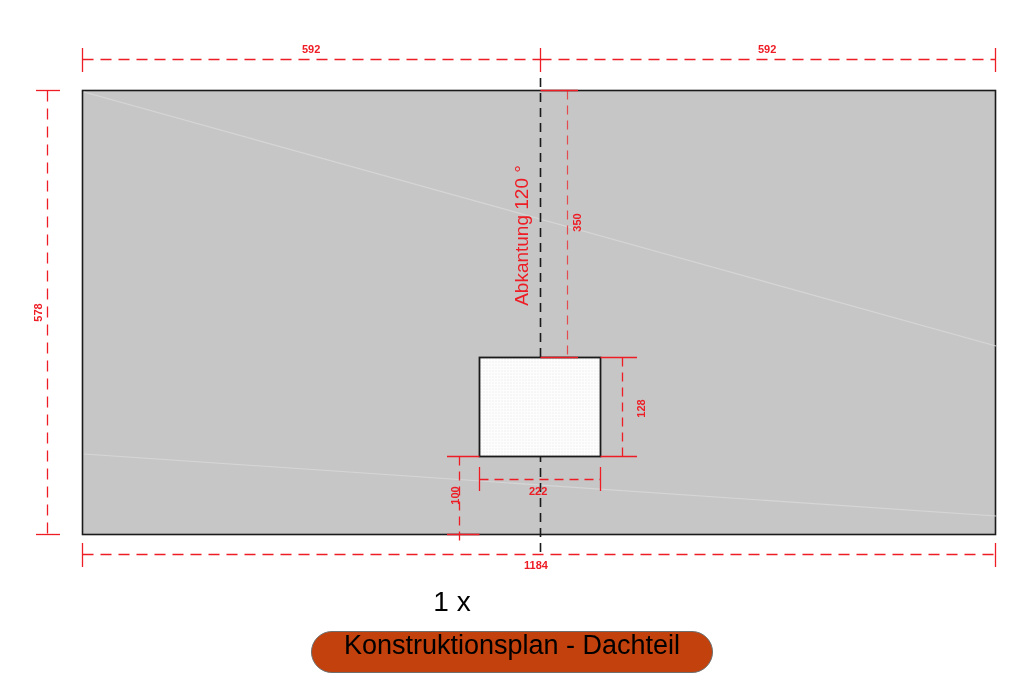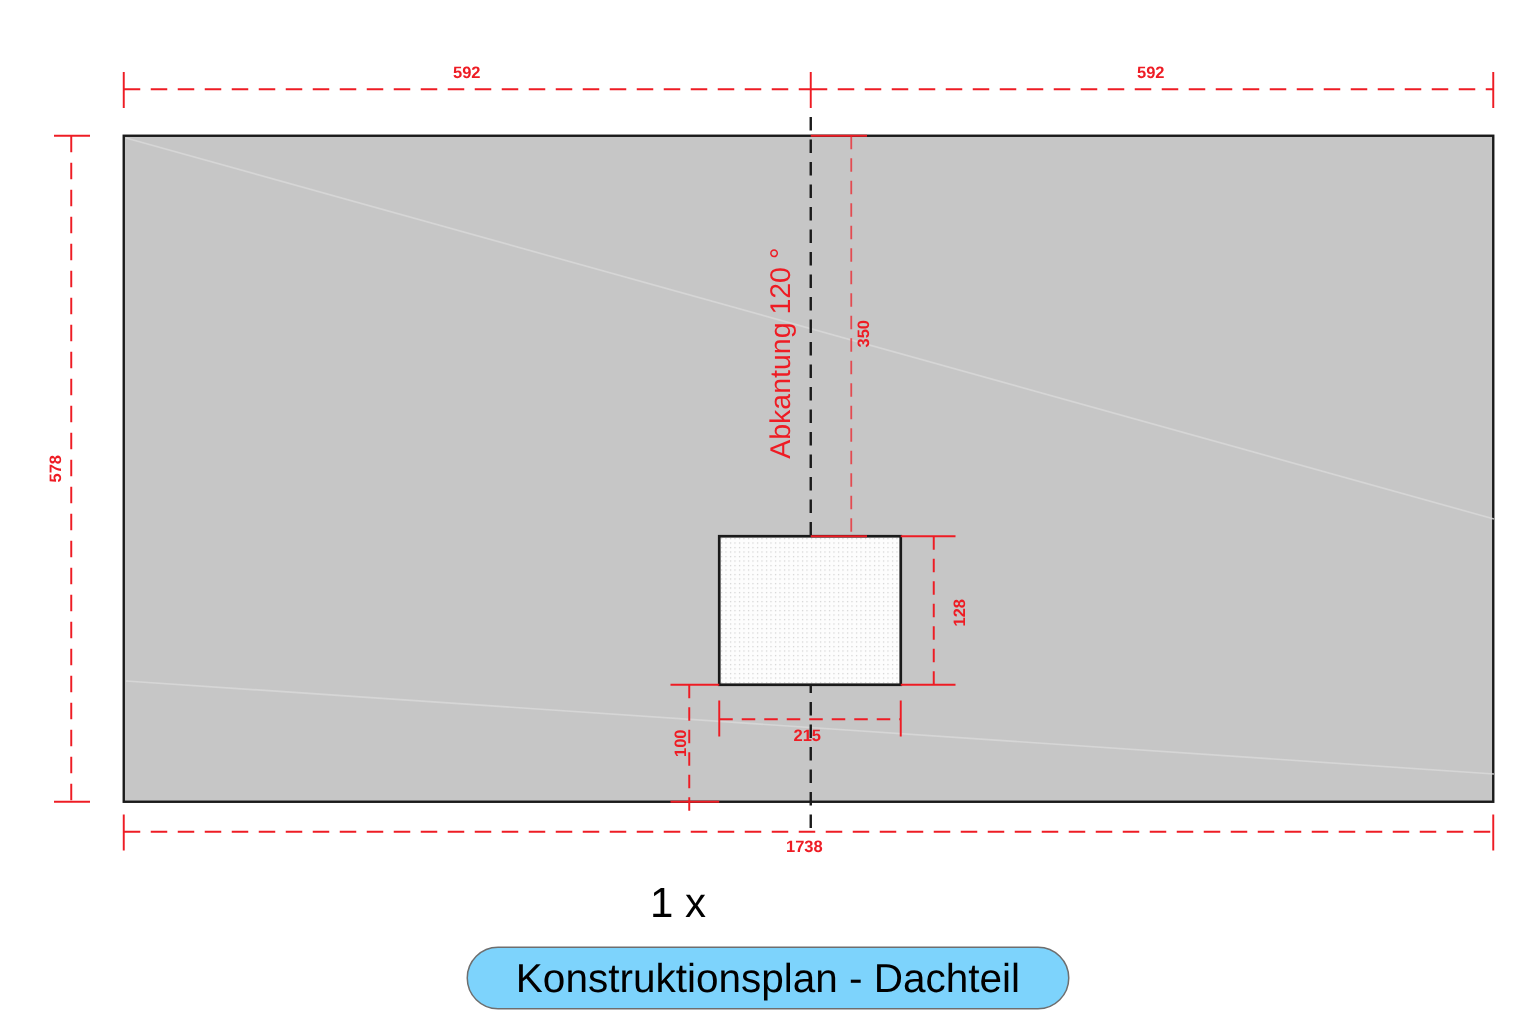"215" div.dim-label { text: 215 -> 222 }
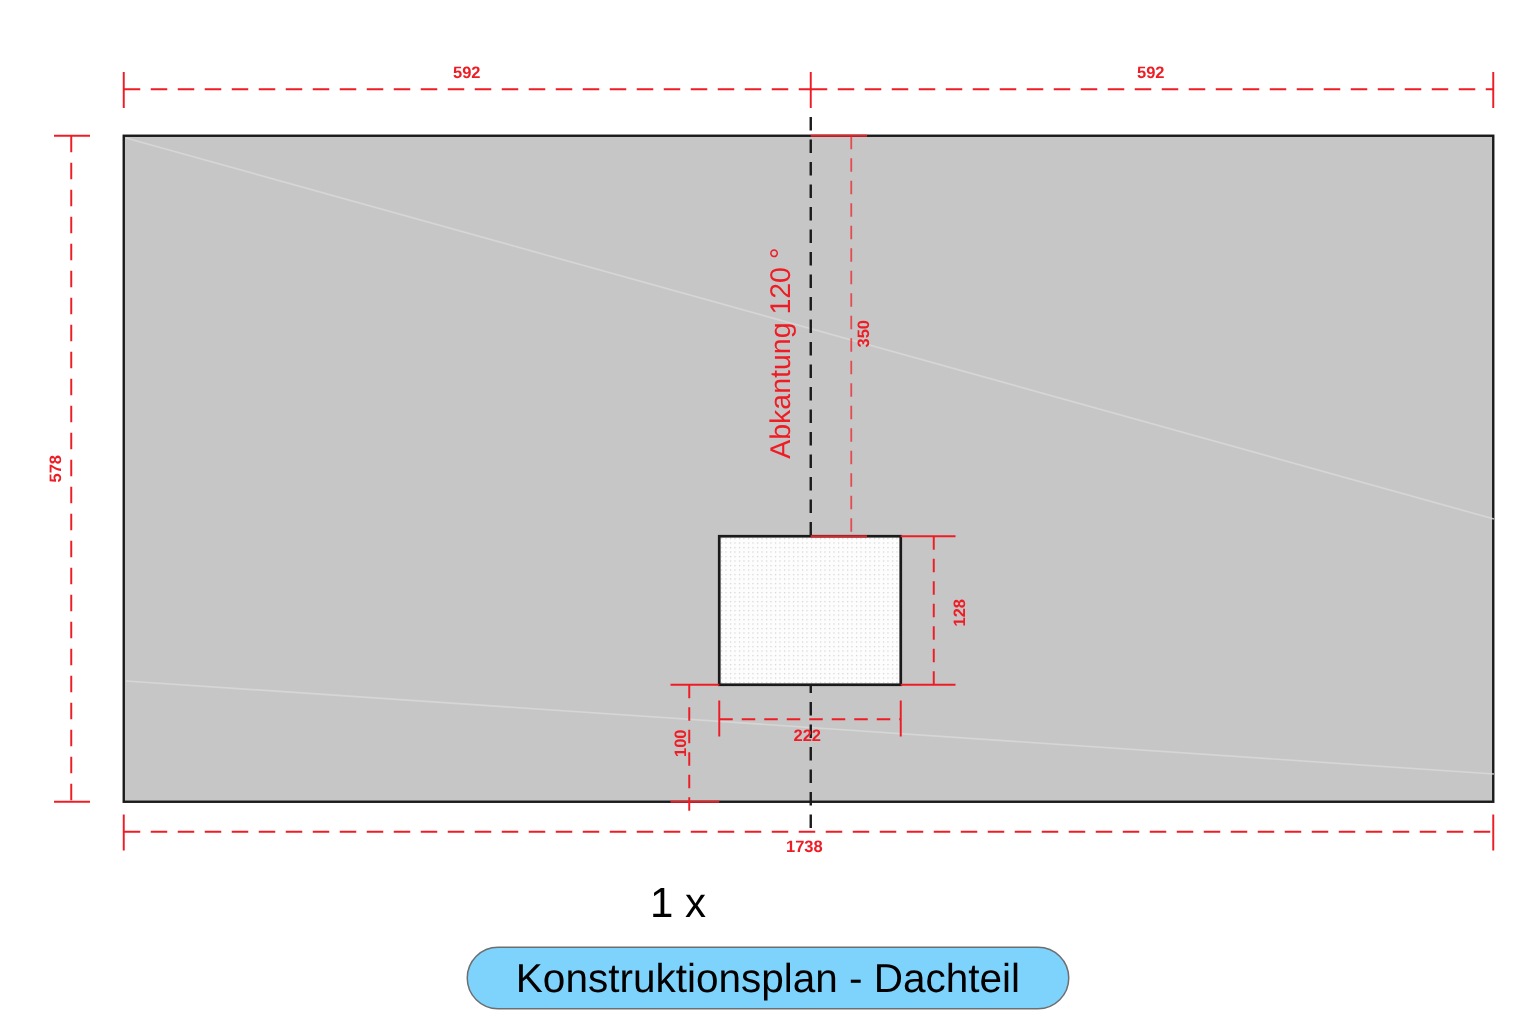"1738" div.dim-label { text: 1738 -> 1184 }
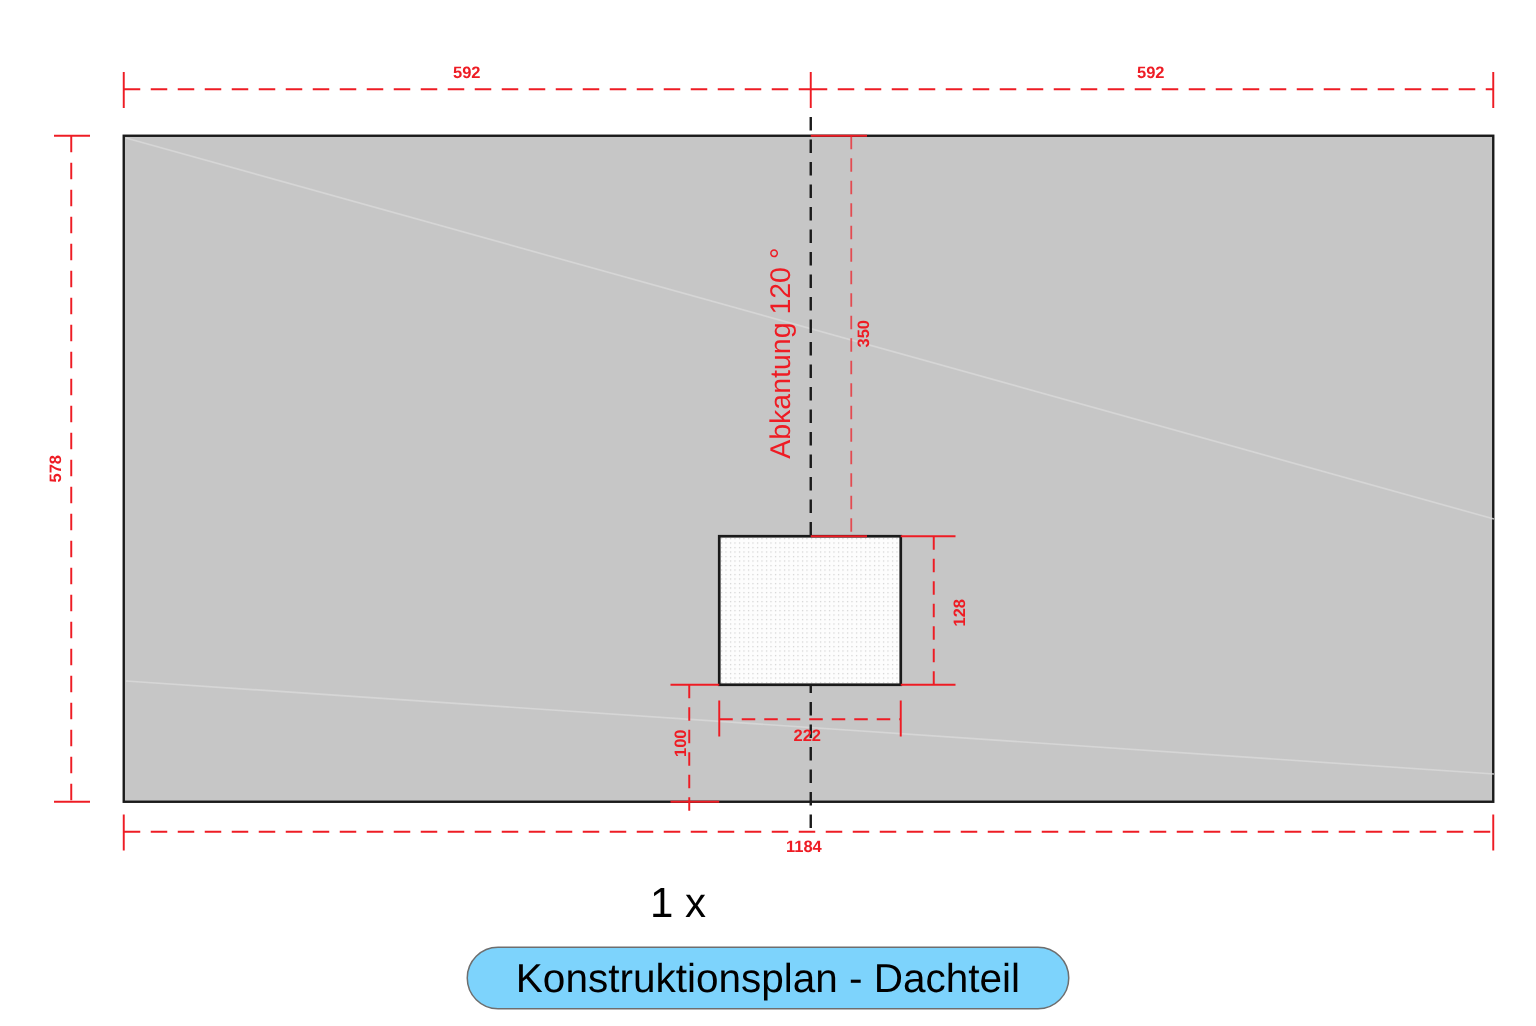"Konstruktionsplan - Dachteil" .title-pill { align-items: center -> flex-start; background: #7dd3fc -> #c2410c }
